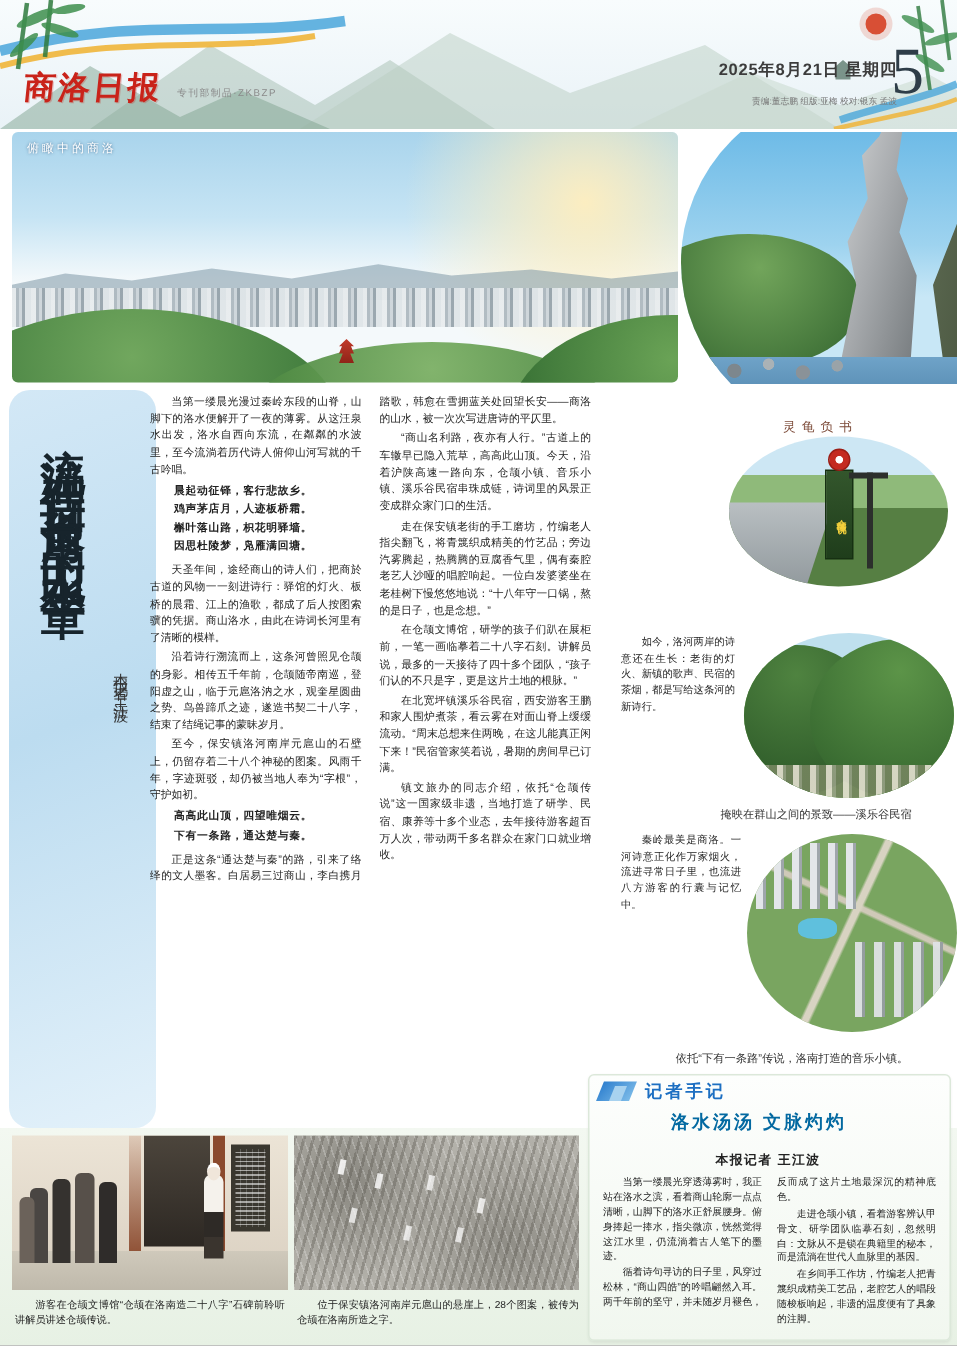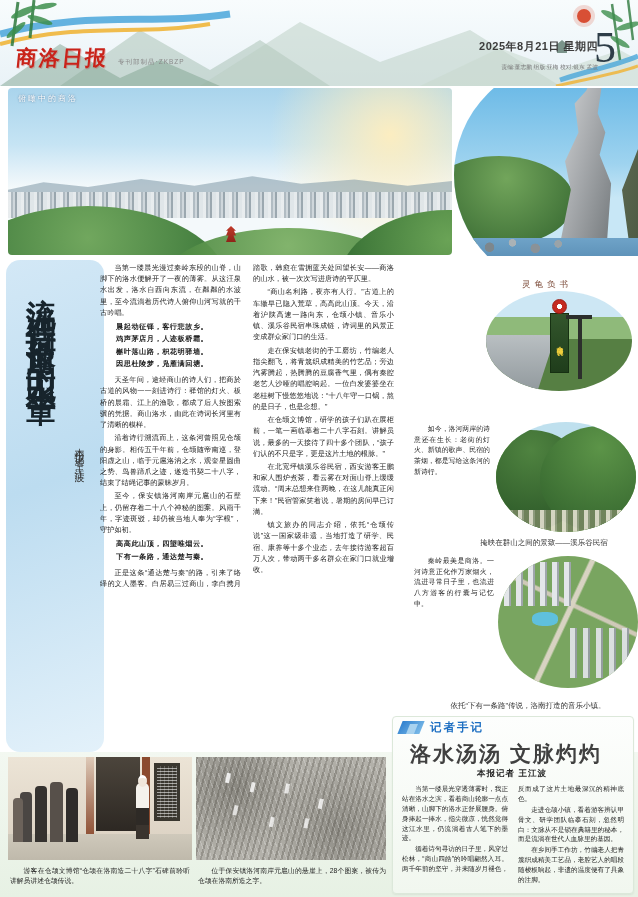"洛水汤汤 文脉灼灼" .notes-title { color: #404040 -> #0369a1; font-size: 21px -> 12px }
